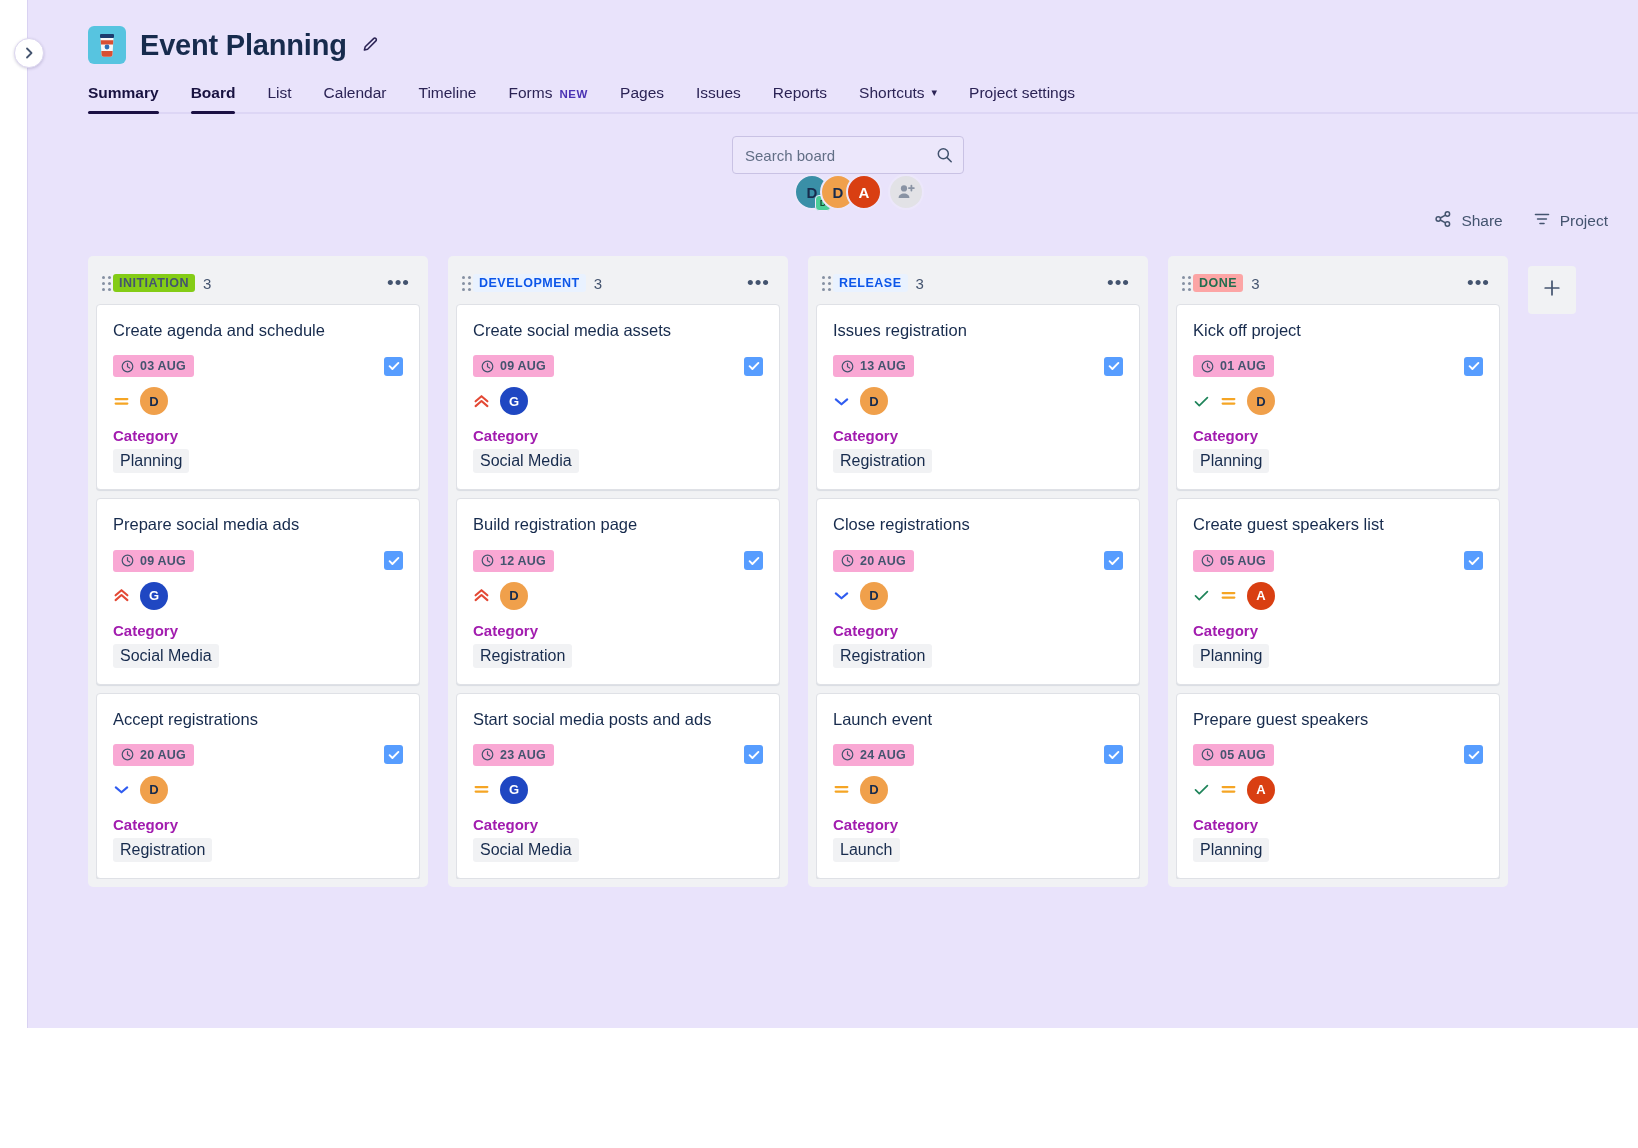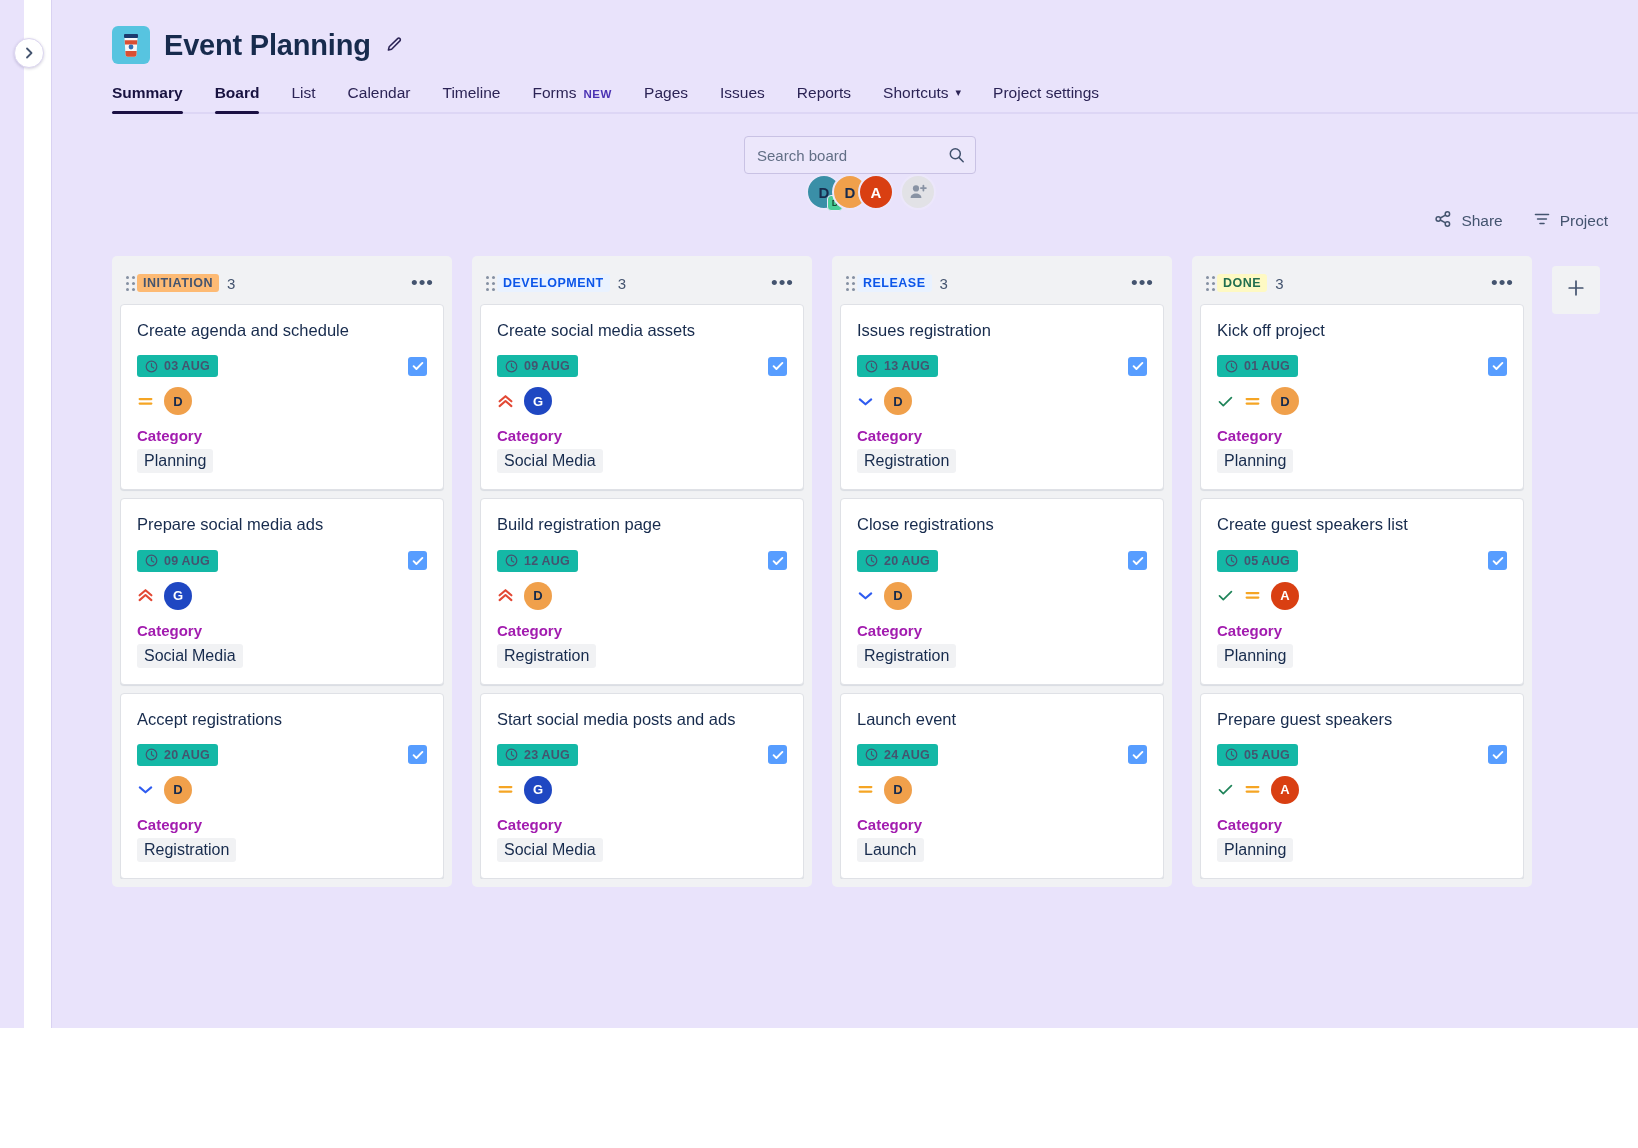"Event Planning" .app { padding-left: 24px -> none }
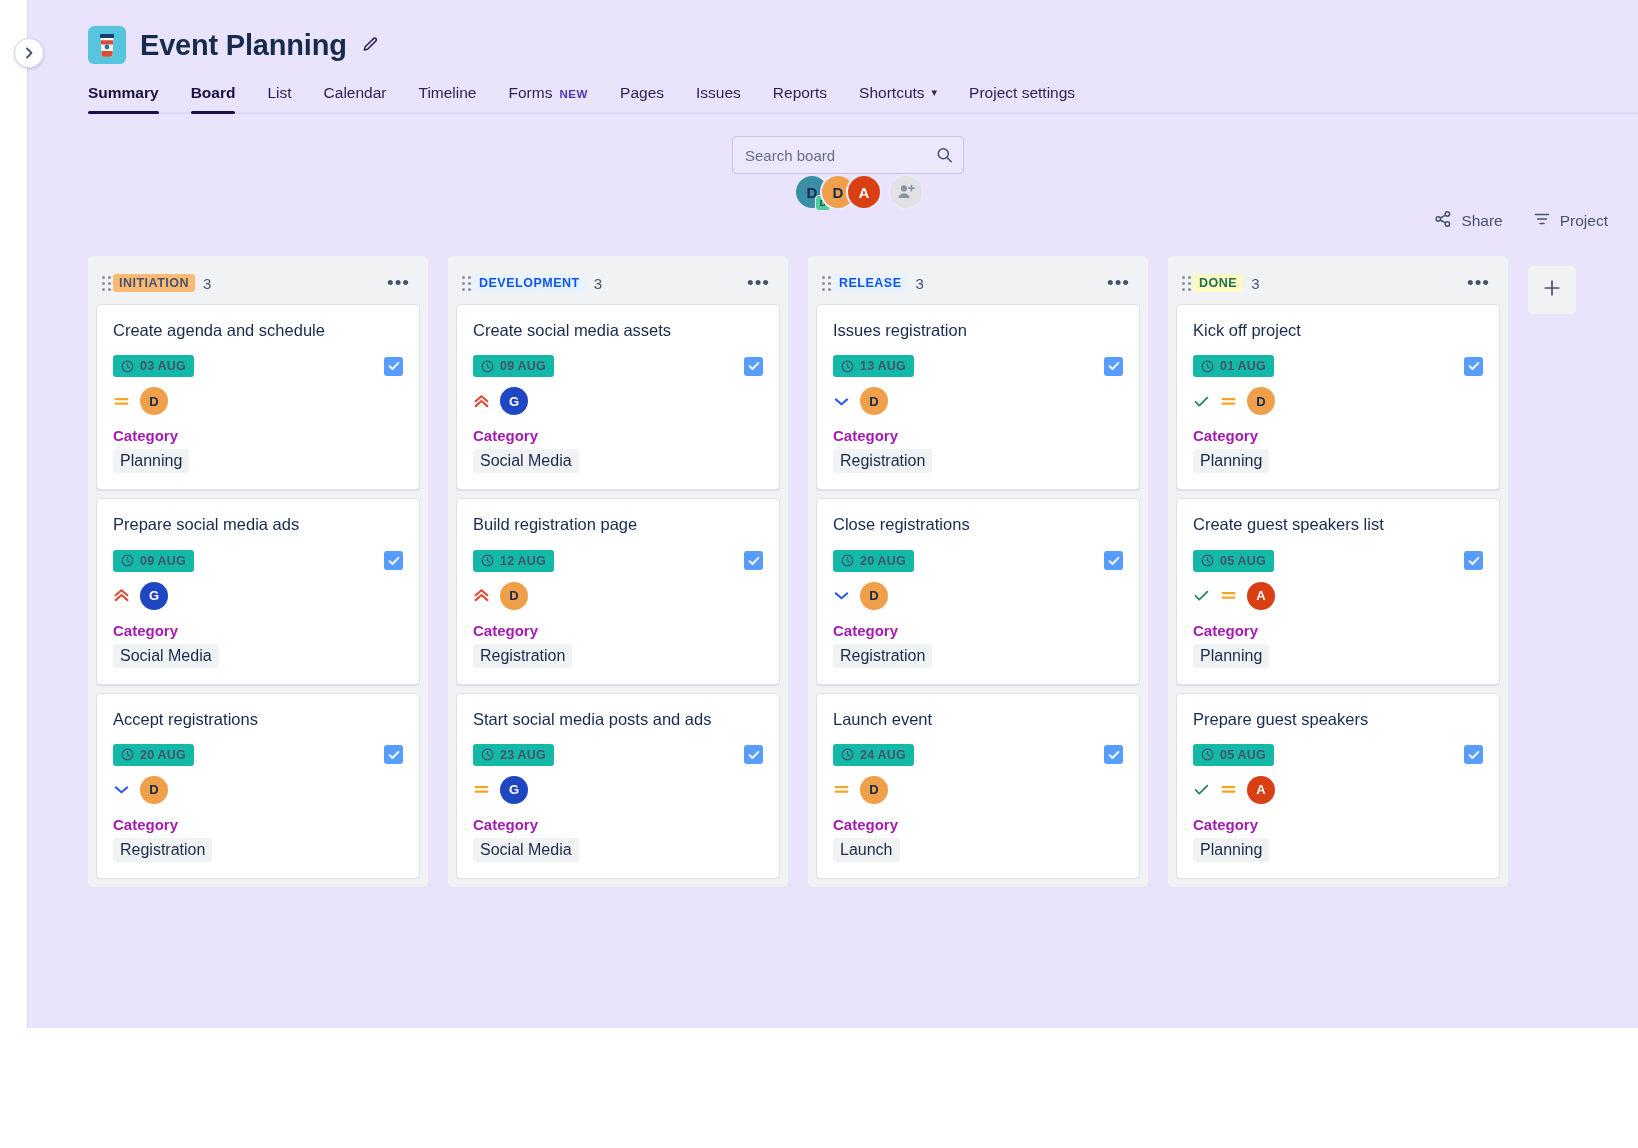"INITIATION" span.col-name { background: #fdba74 -> #84cc16 }
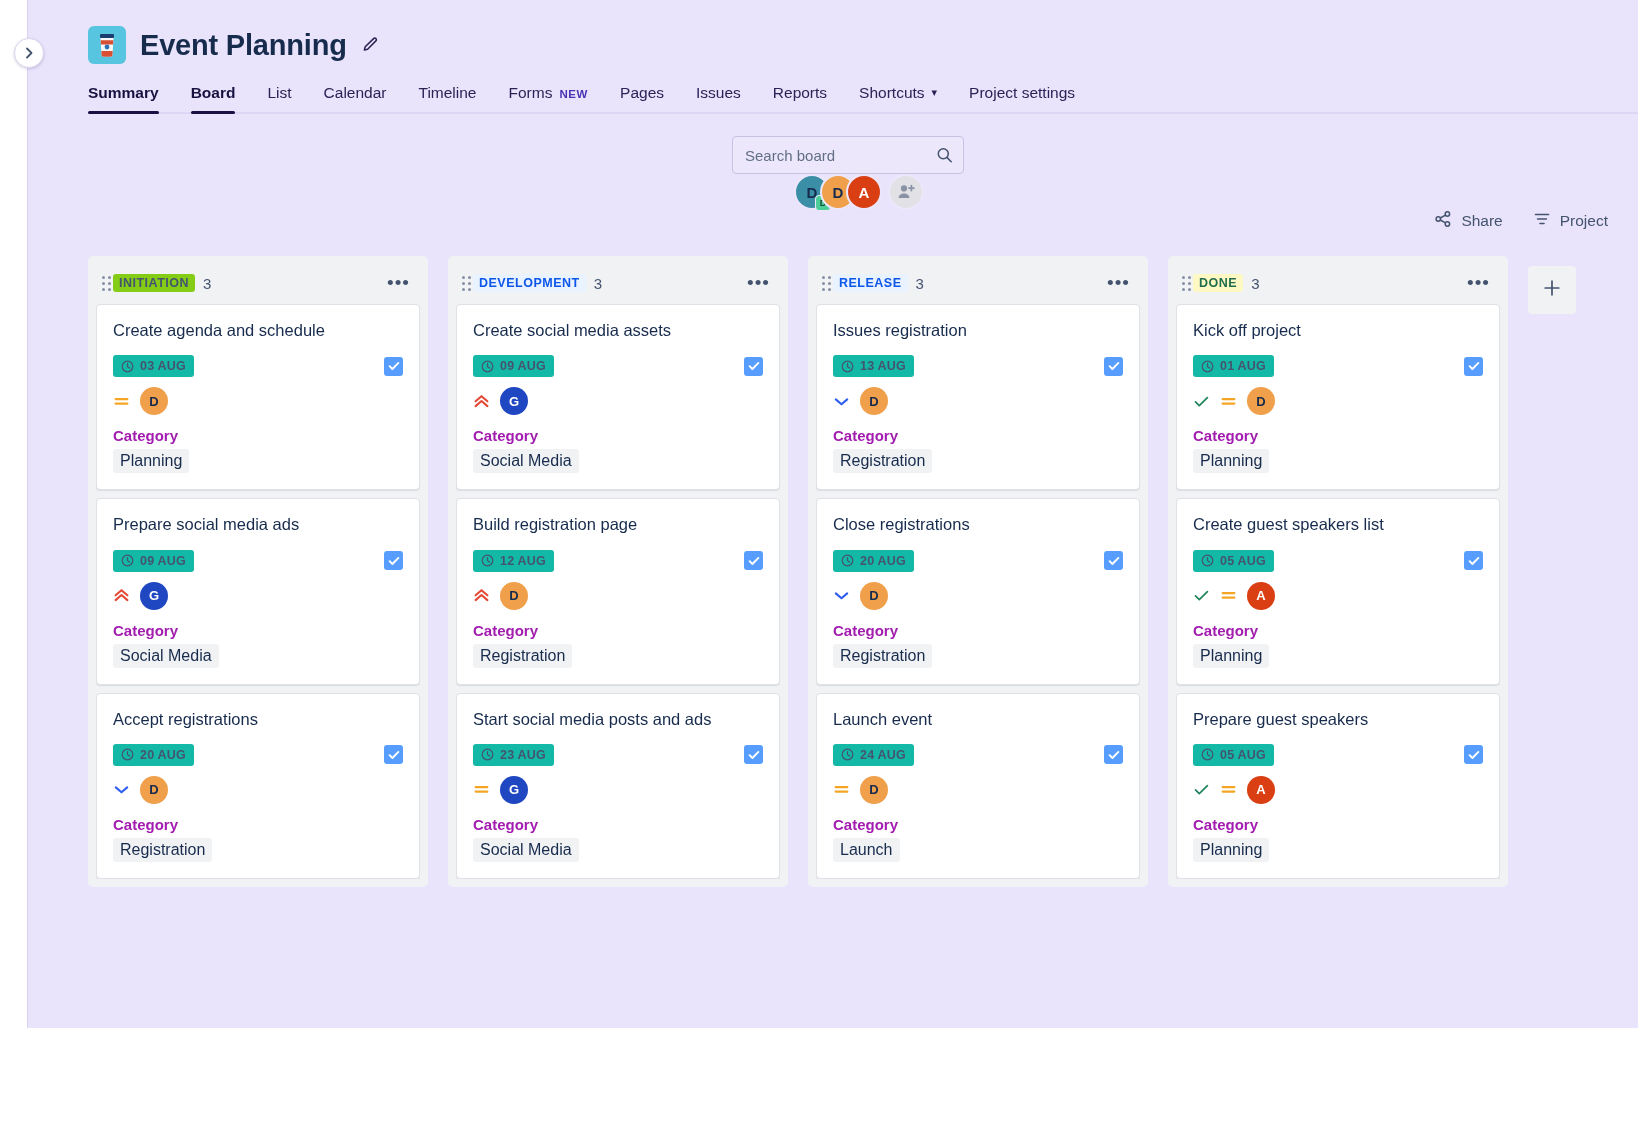"DONE" span.col-name { background: #fef9c3 -> #fca5a5 }
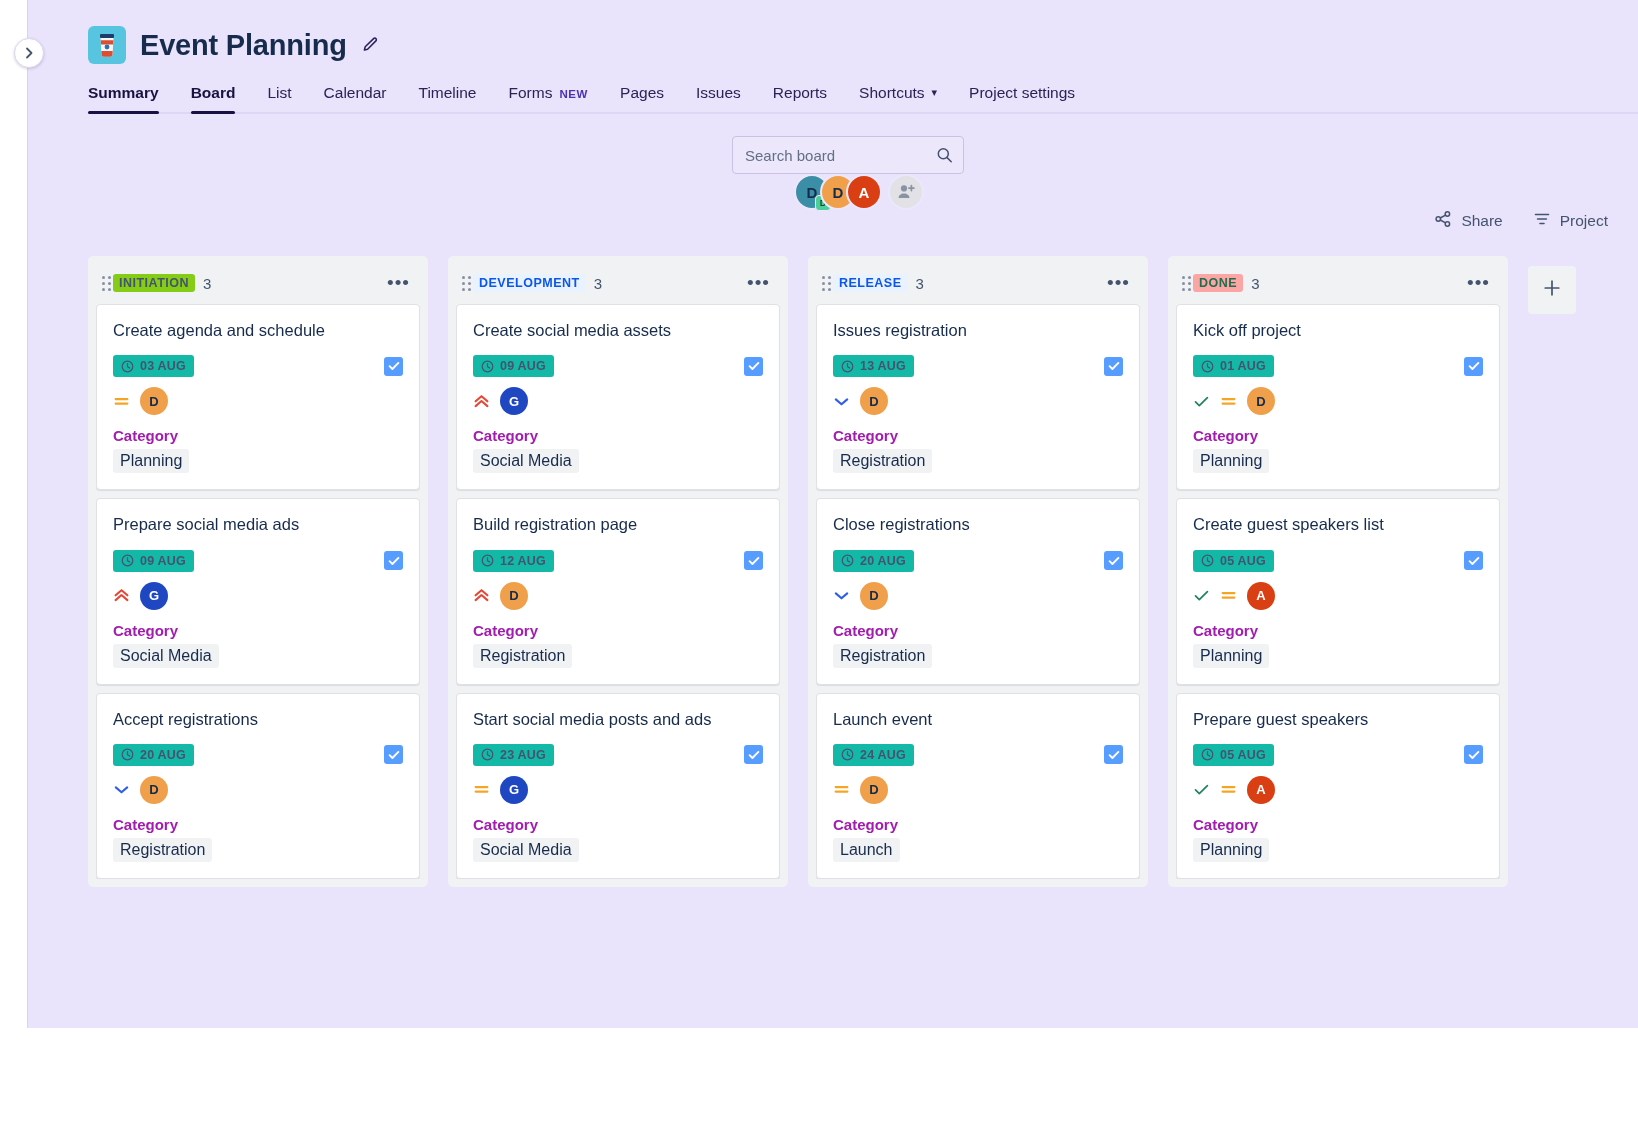"03 AUG" .due { background: #14b8a6 -> #f9a8d4 }
